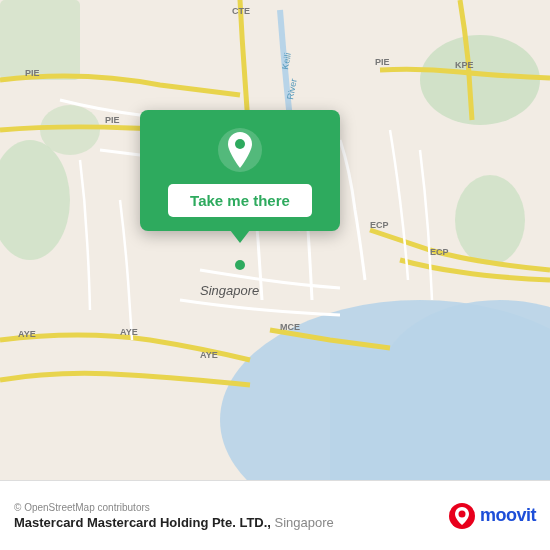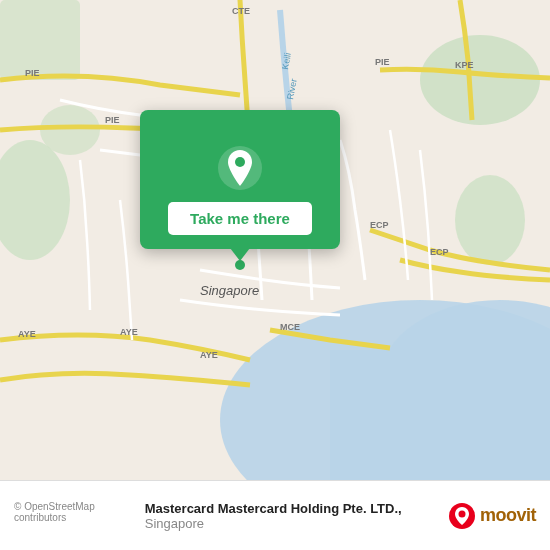"Take me there" .popup-card { padding: 34px 16px 14px -> 16px 16px 14px }
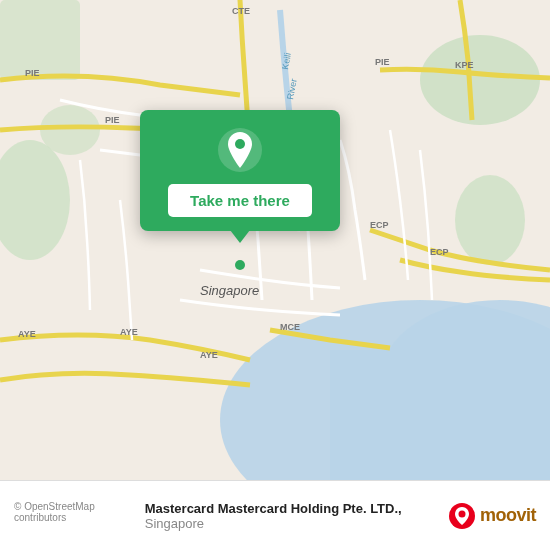"© OpenStreetMap contributors" .bottom-text-group { flex-direction: row -> column }
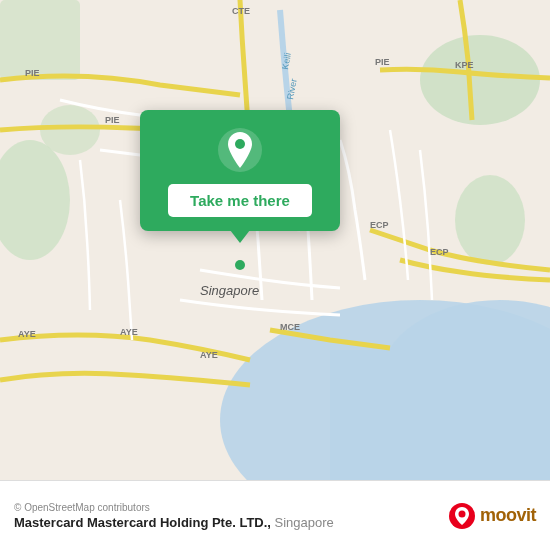"moovit" .moovit-text { color: #a16207 -> #1d4ed8 }
